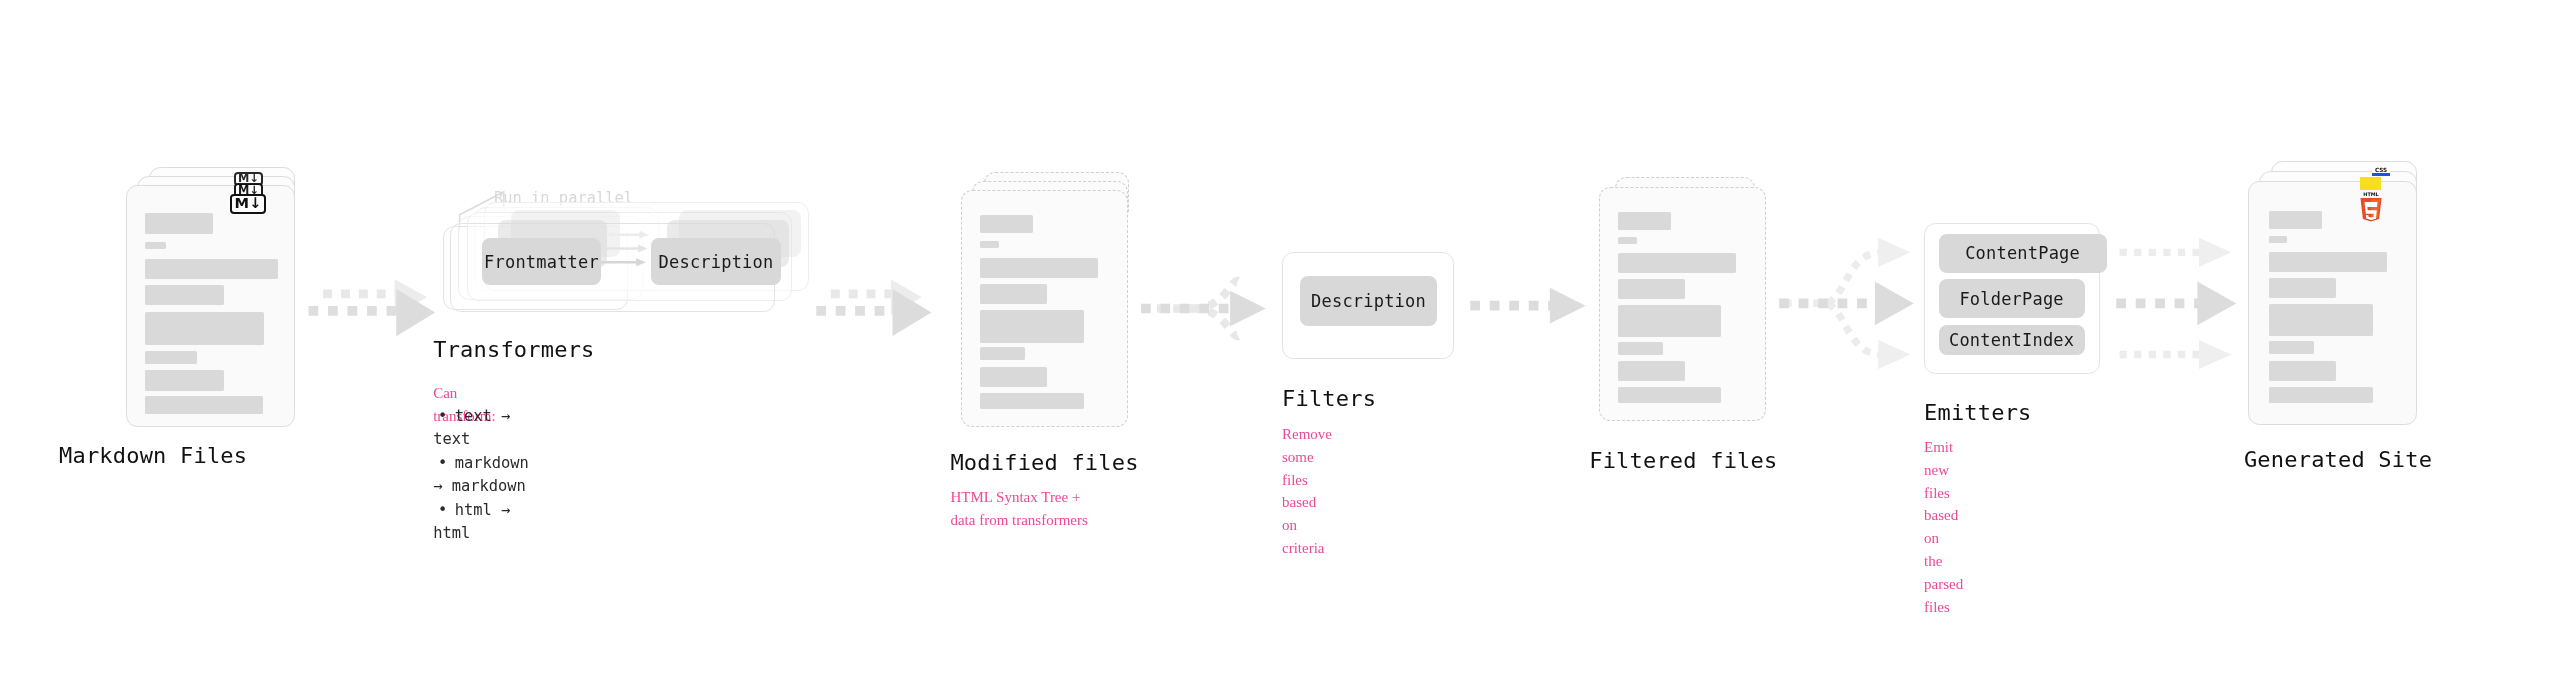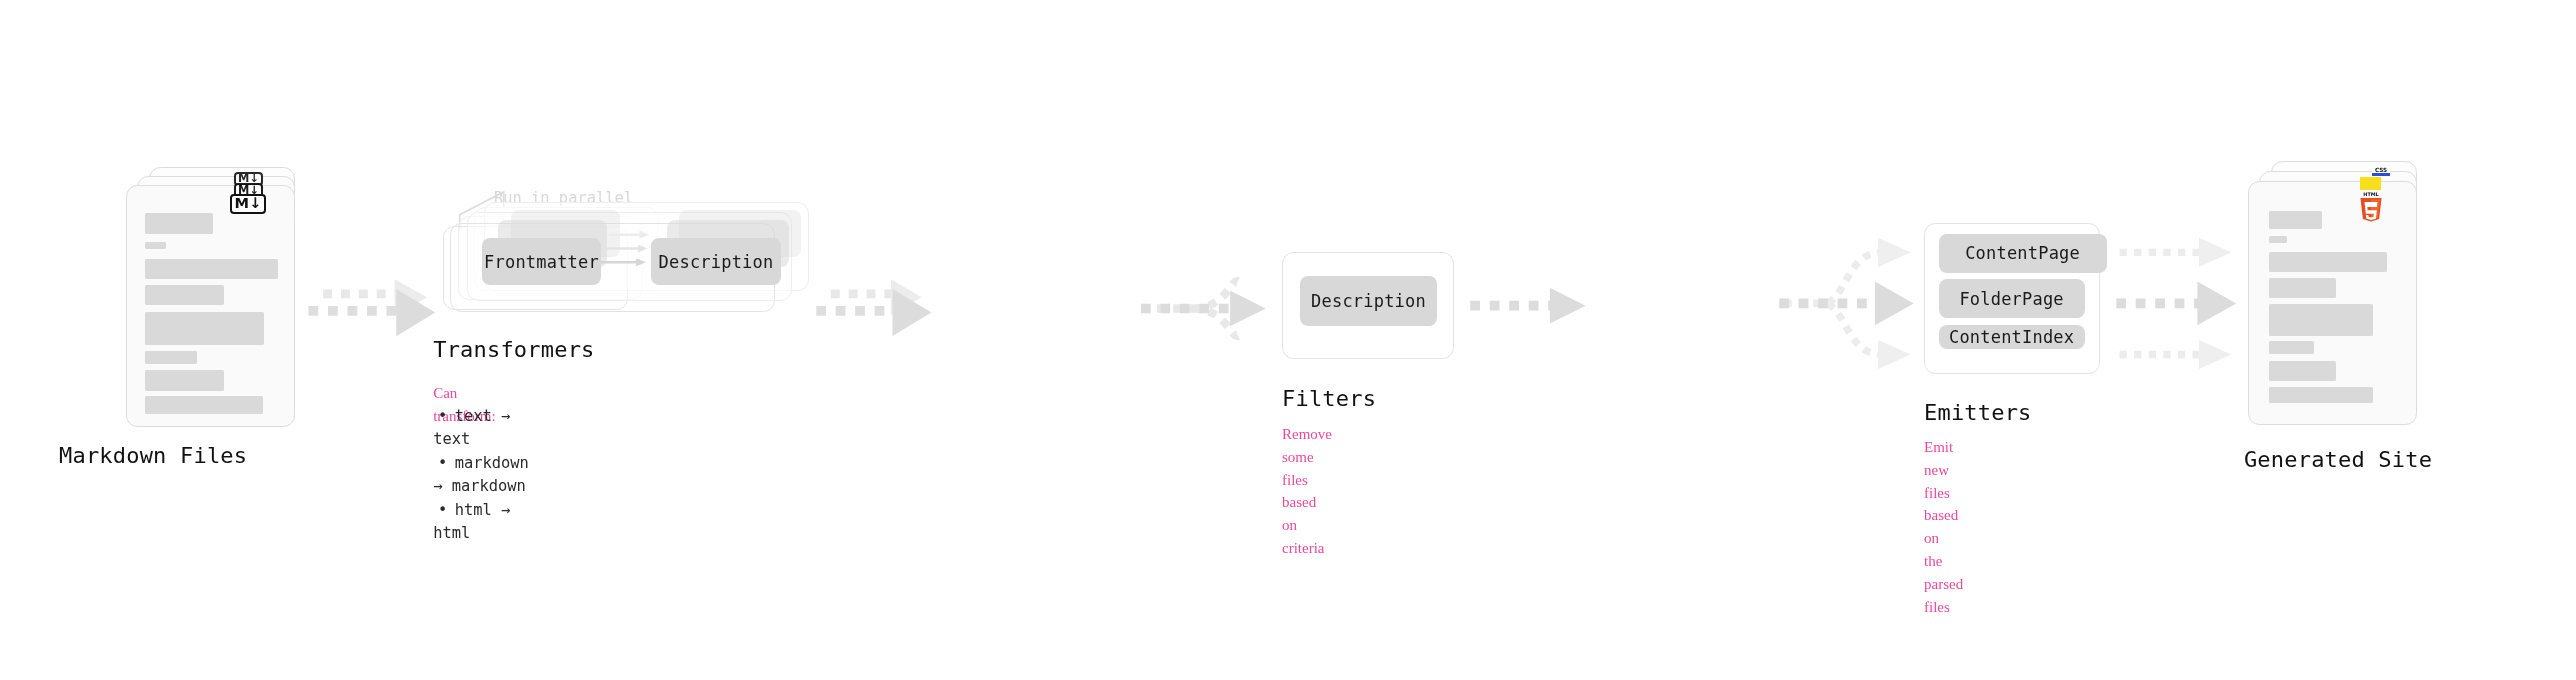"ContentIndex" div.chip { height: 24px -> 30px }
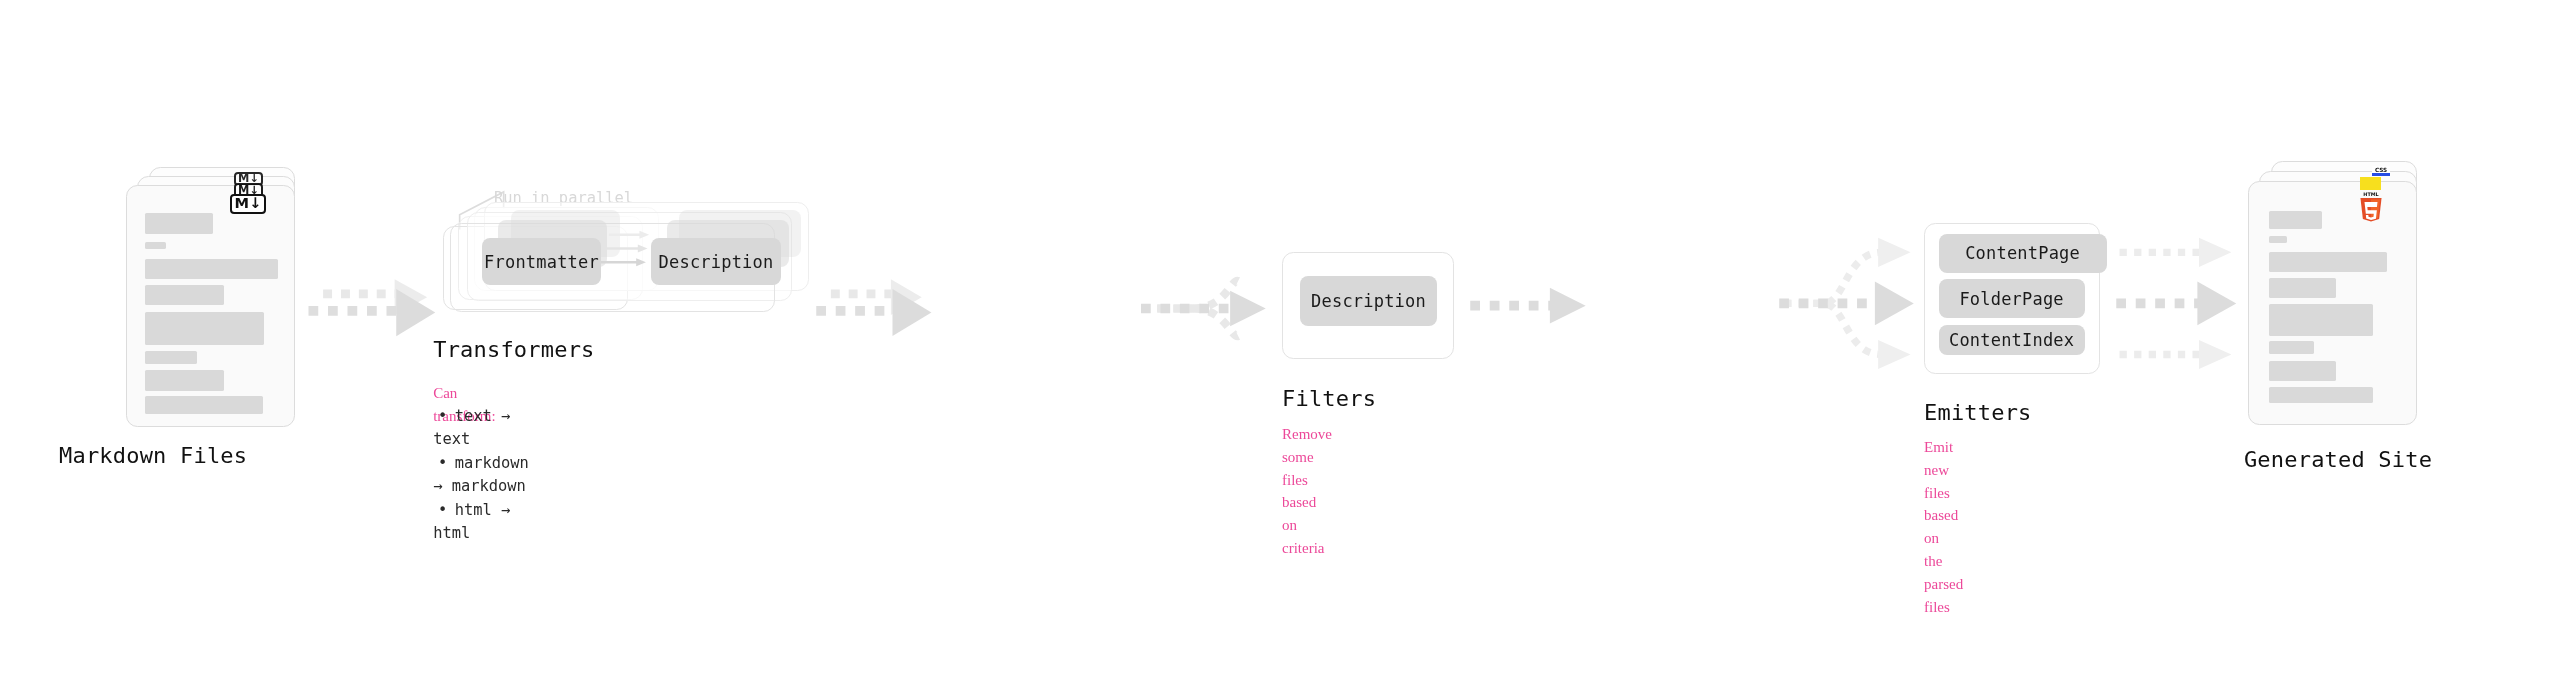"Modified files" div.node { html: none -> <div> <div> <div></div> <div></div> <div> <div></div> <div></div> <div></div> <div></div> <div></div> <div></div> <div></div> <div></div> </div> </div> <div>Modified files</div> <div>HTML Syntax Tree + data from transformers</div> </div> }
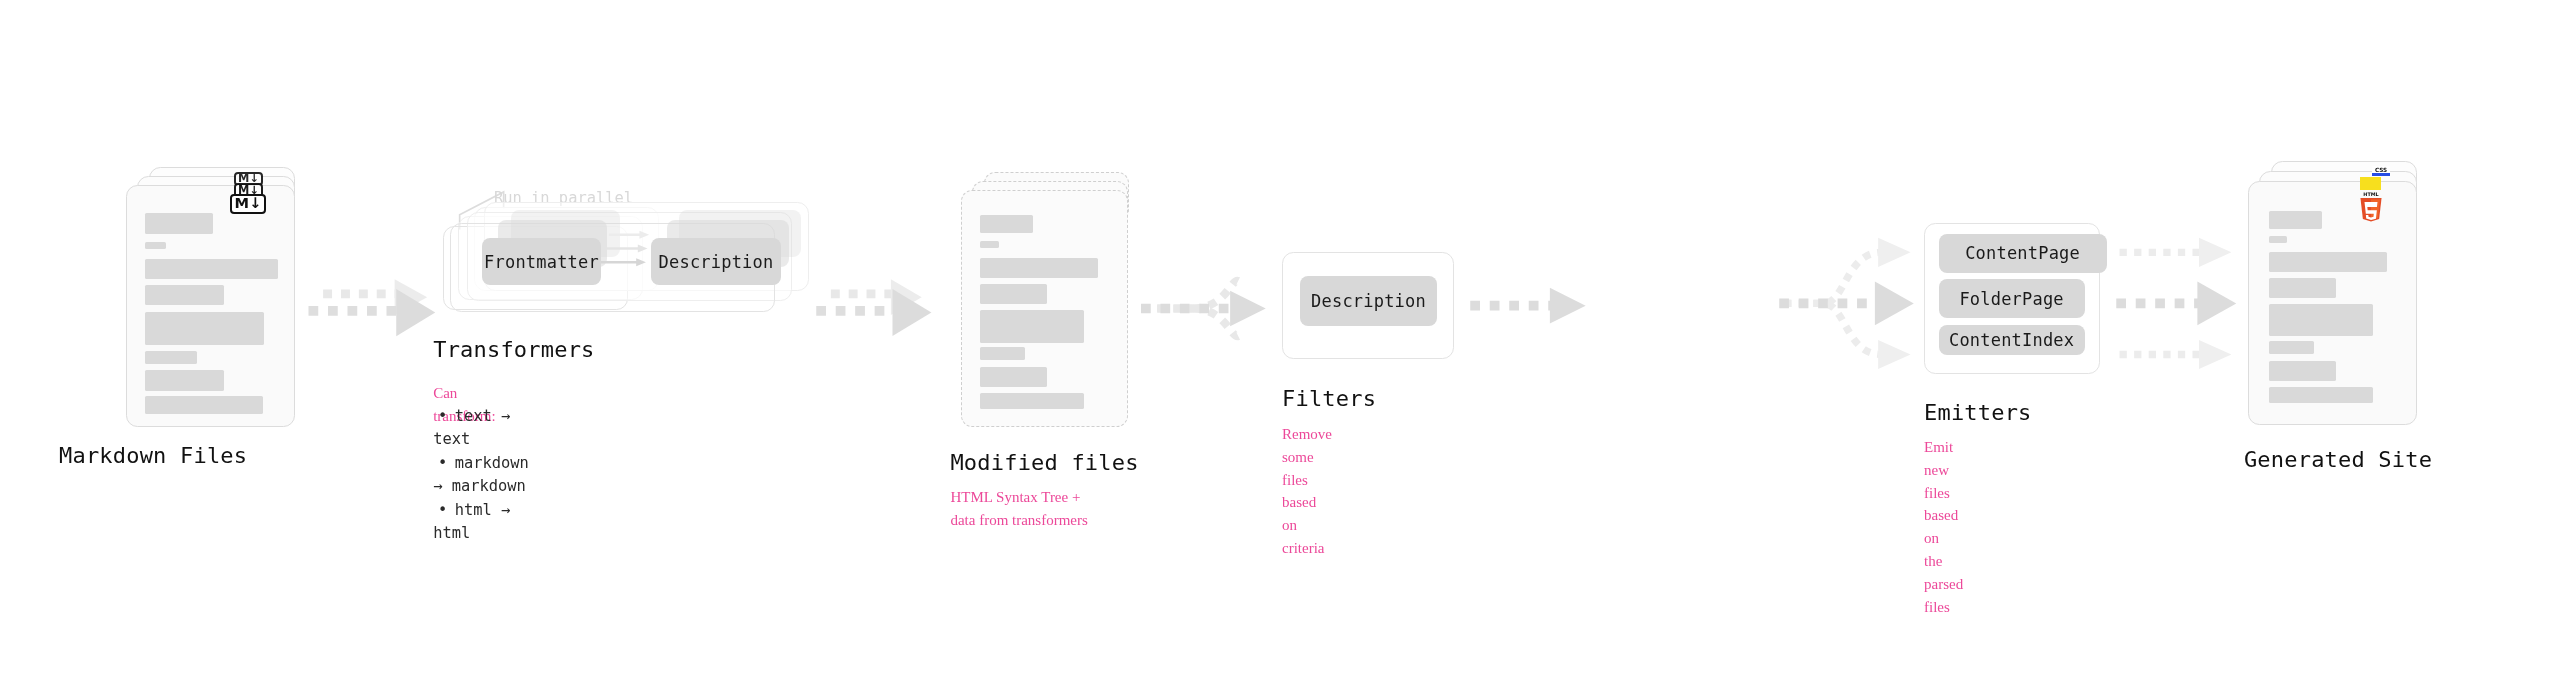"Filtered files" div.node { html: none -> <div> <div> <div></div> <div> <div></div> <div></div> <div></div> <div></div> <div></div> <div></div> <div></div> <div></div> </div> </div> <div>Filtered files</div> </div> }
